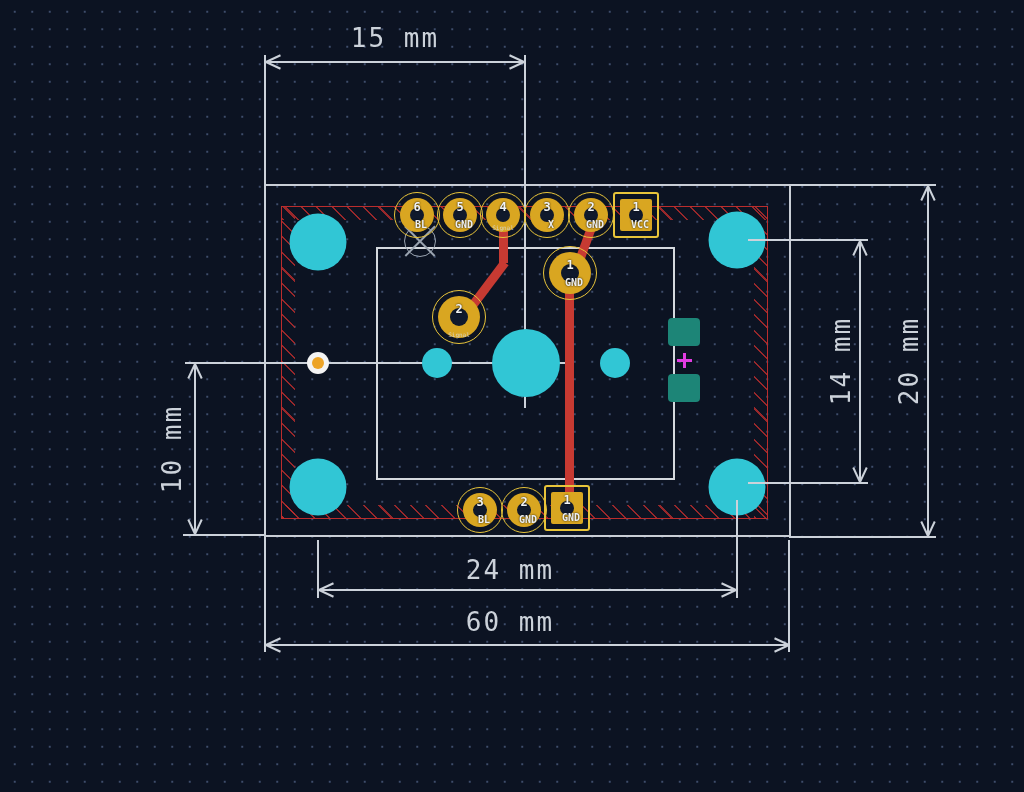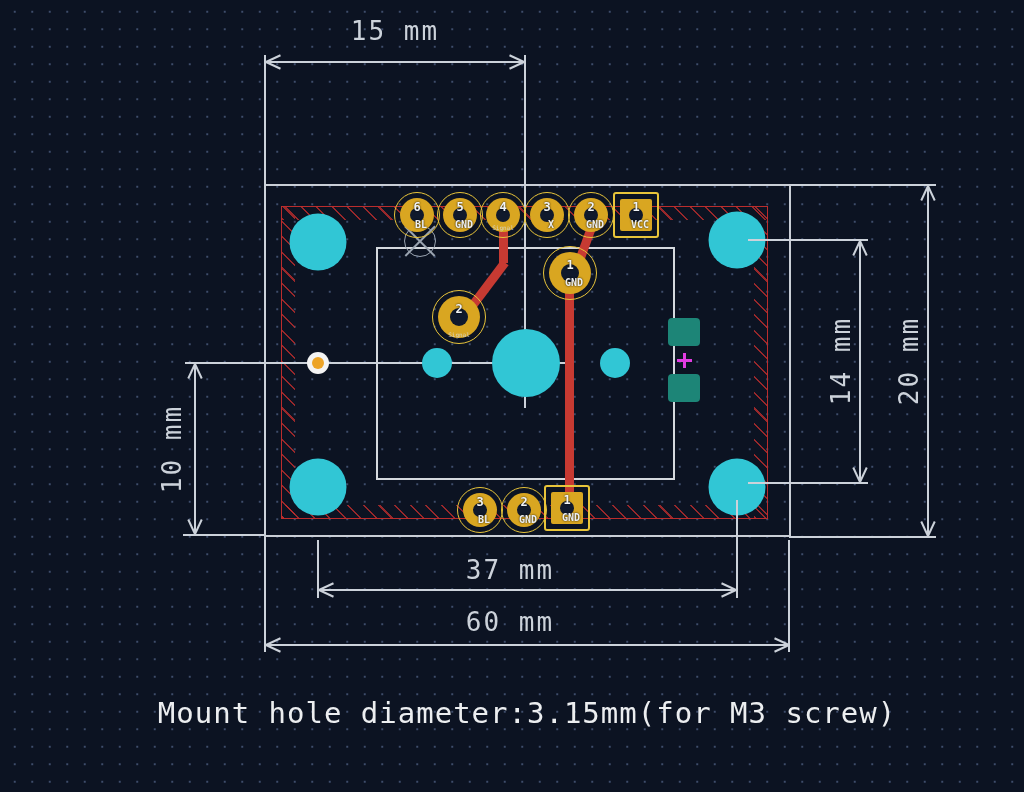"15 mm" div.dimtext { top: 31px -> 38px }
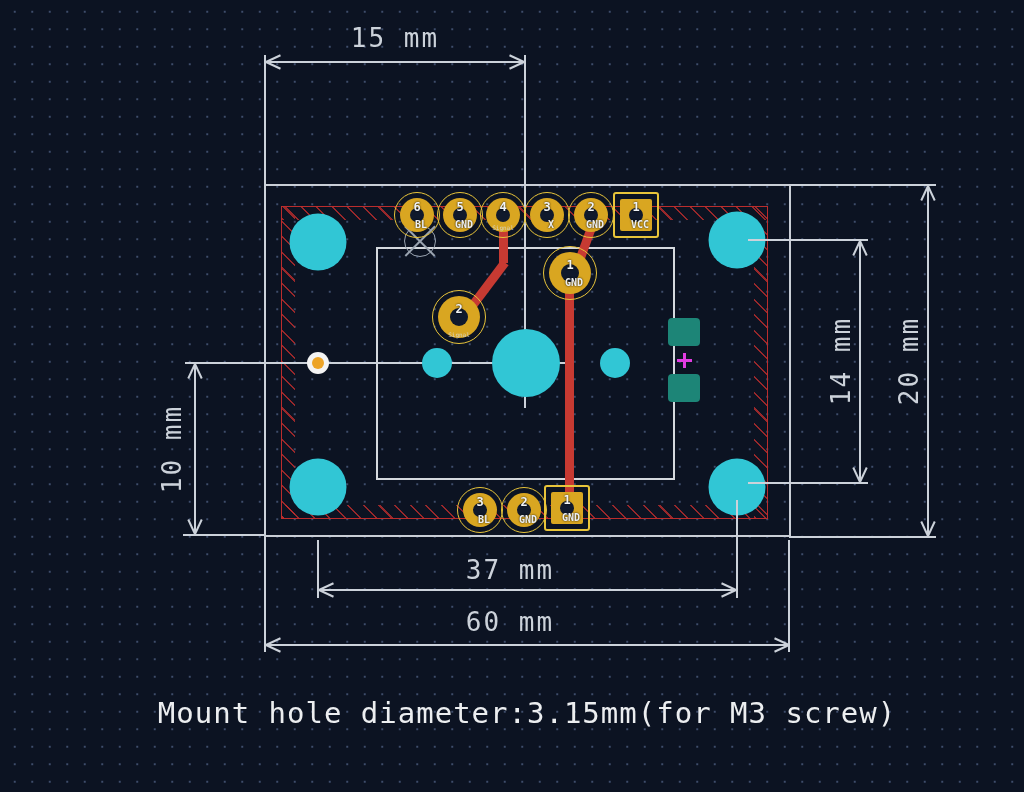"37 mm" div.dimtext { text: 37 -> 24 }
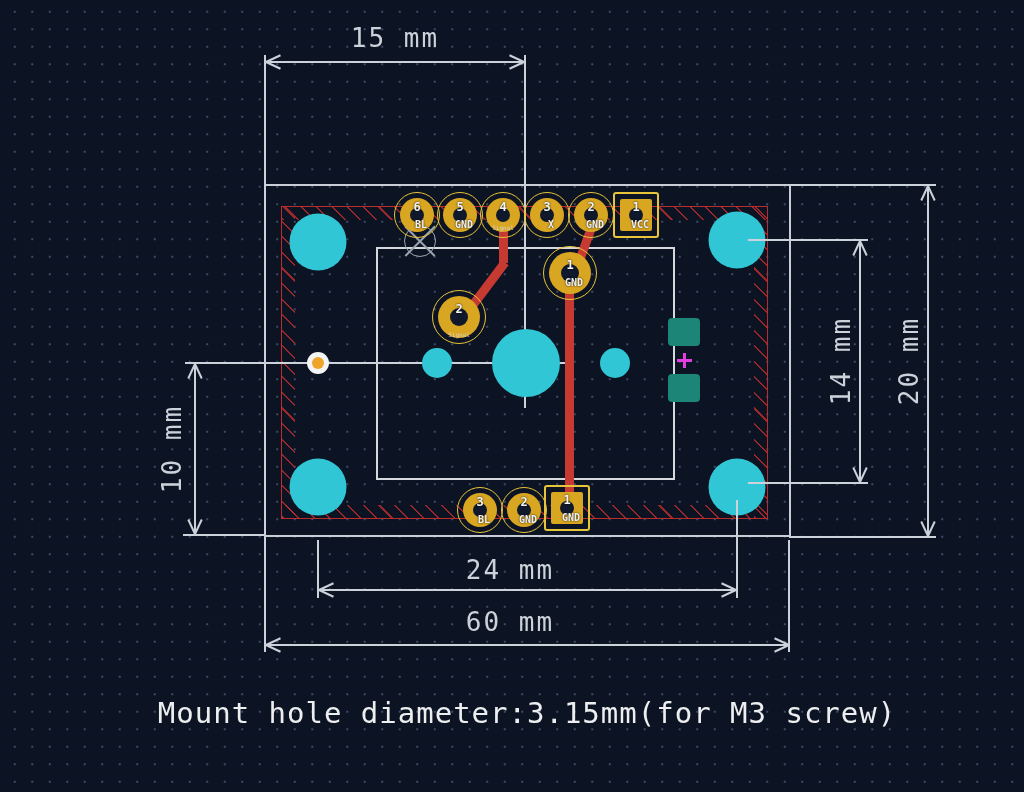"Mount hole diameter:3.15mm(for M3 screw)" div.note { html: <div>Mount hole diameter:3.15mm(for M3 screw)</div> -> none }
